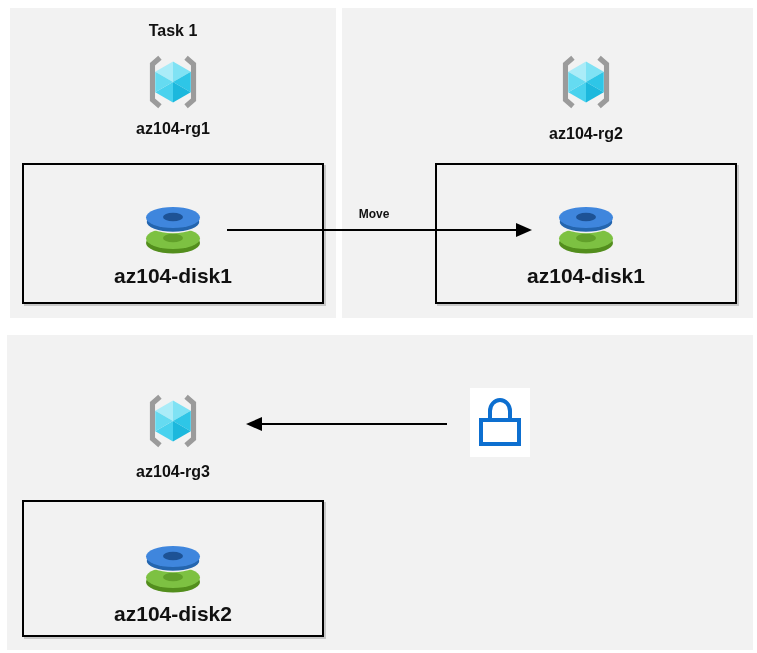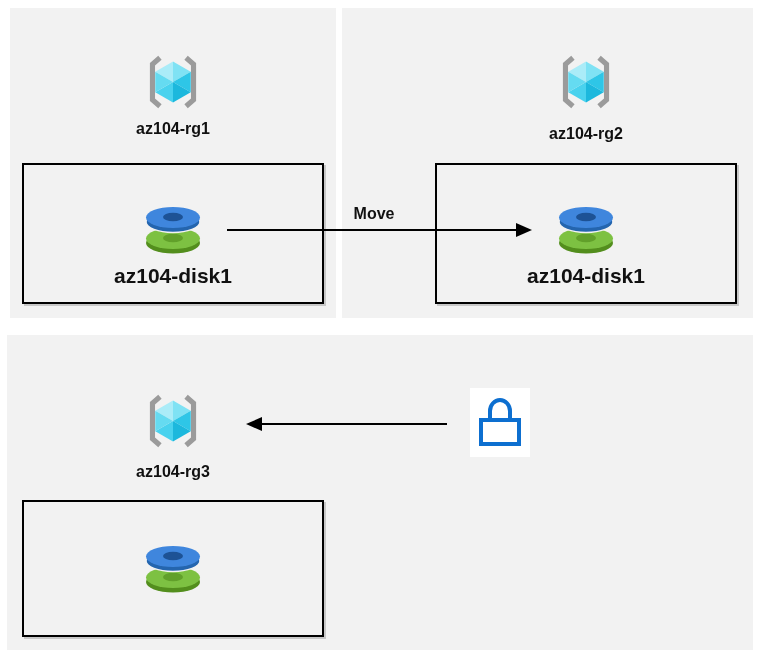"Task 1" div.task-title { html: none -> <div>Task 1</div> }
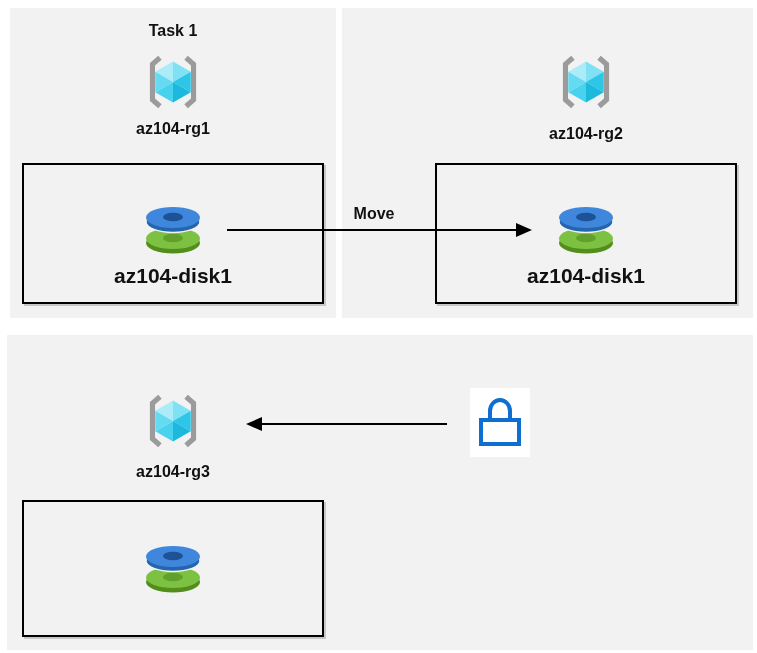"Move" .move-label { font-size: 16px -> 12px }
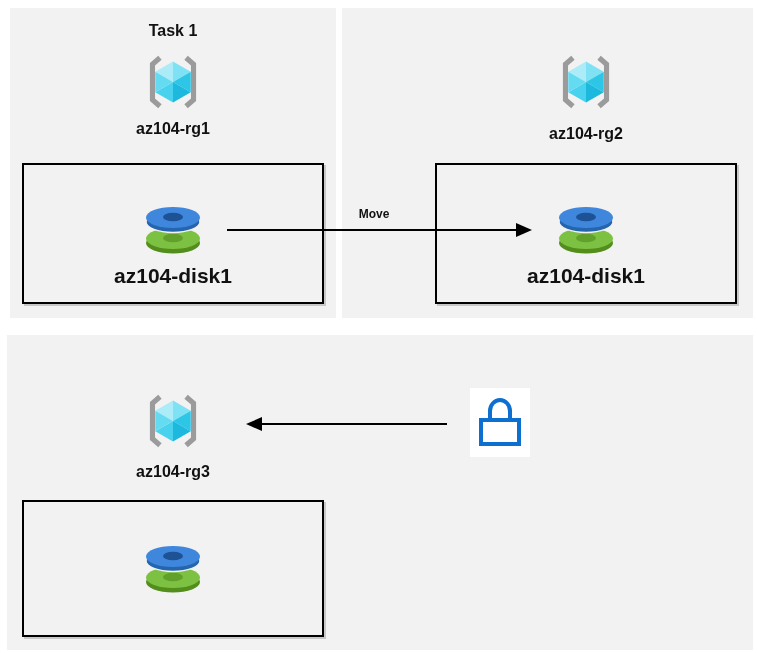"az104-disk2" div.disk-label { html: none -> <div>az104-disk2</div> }
